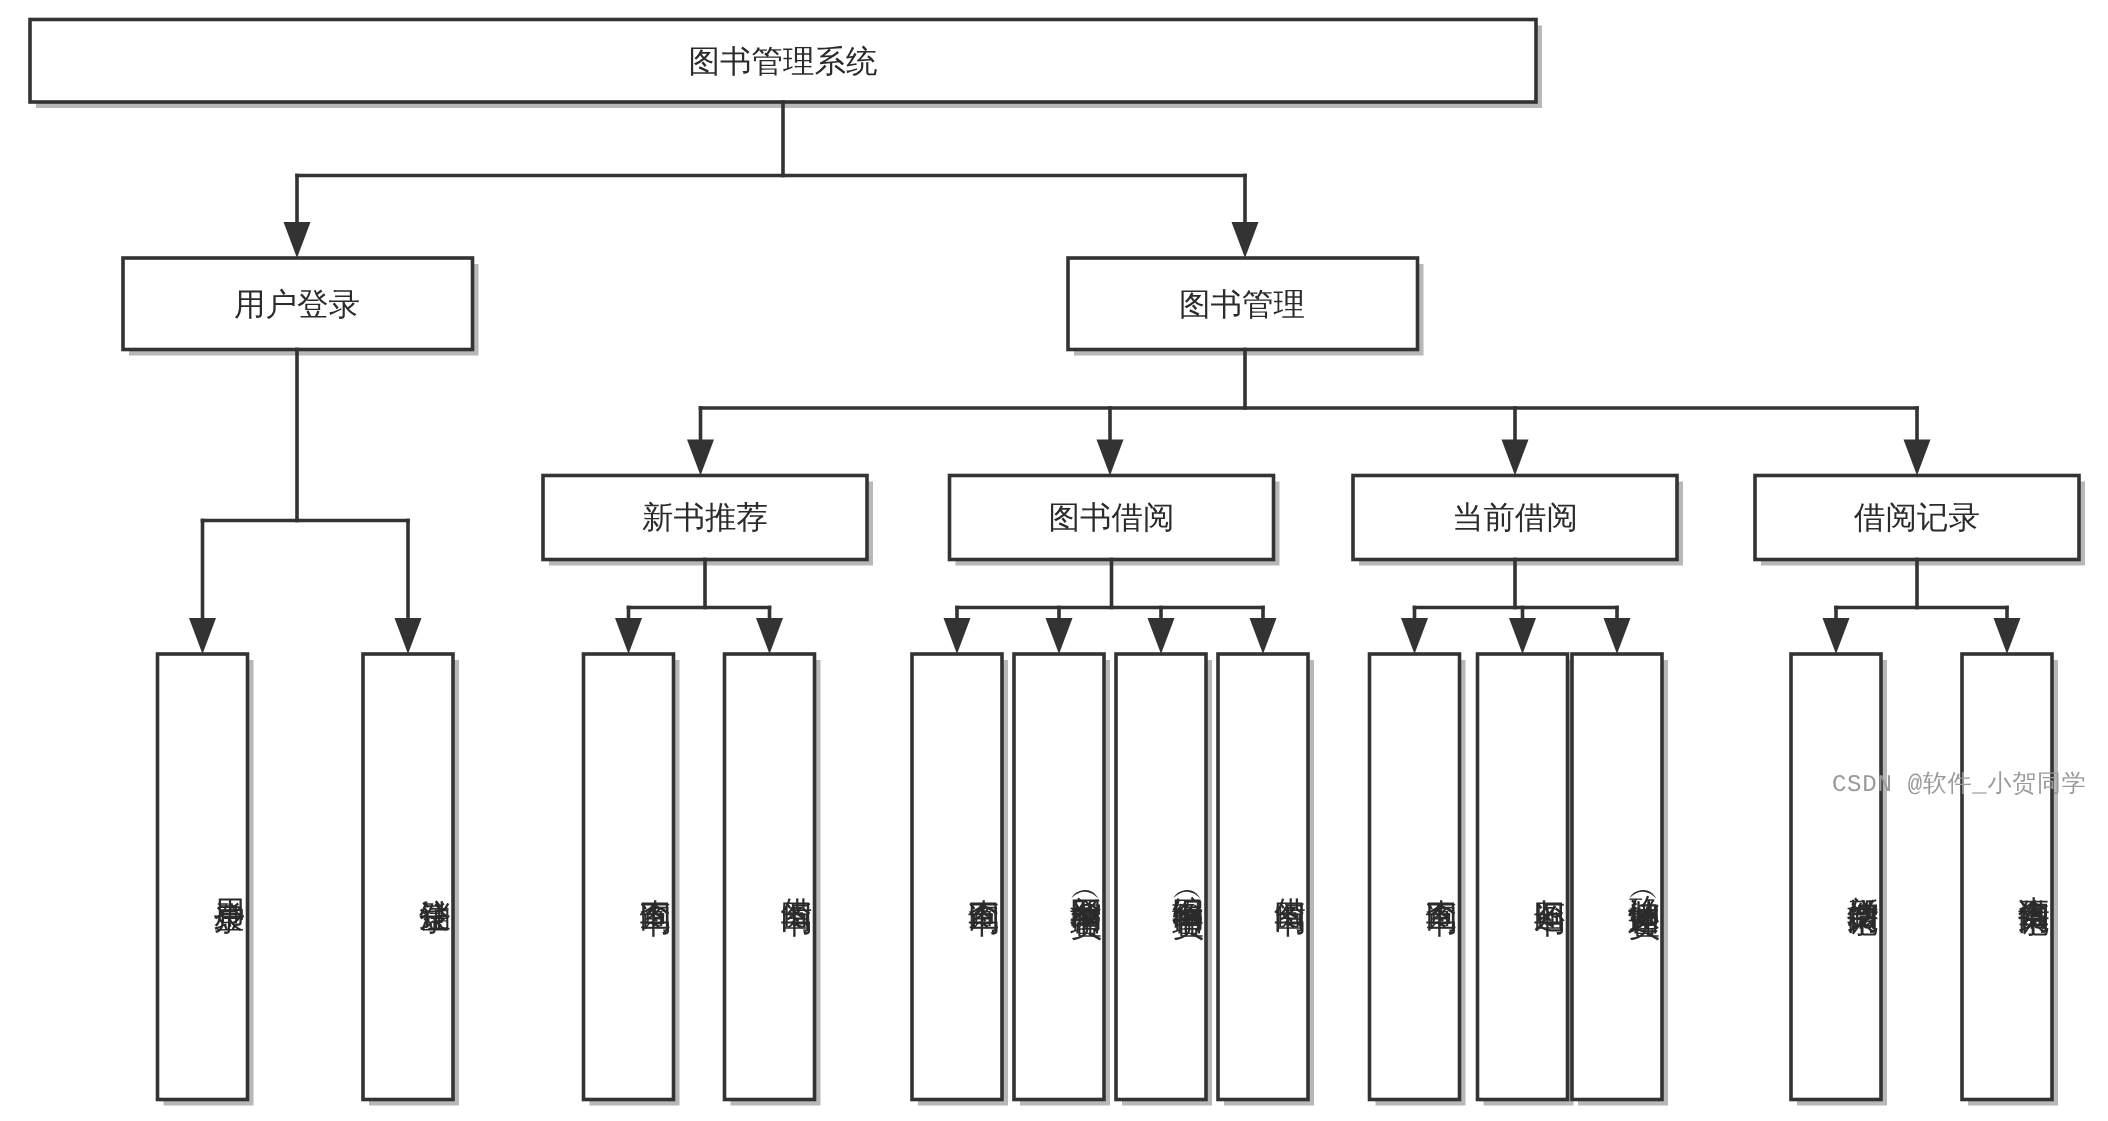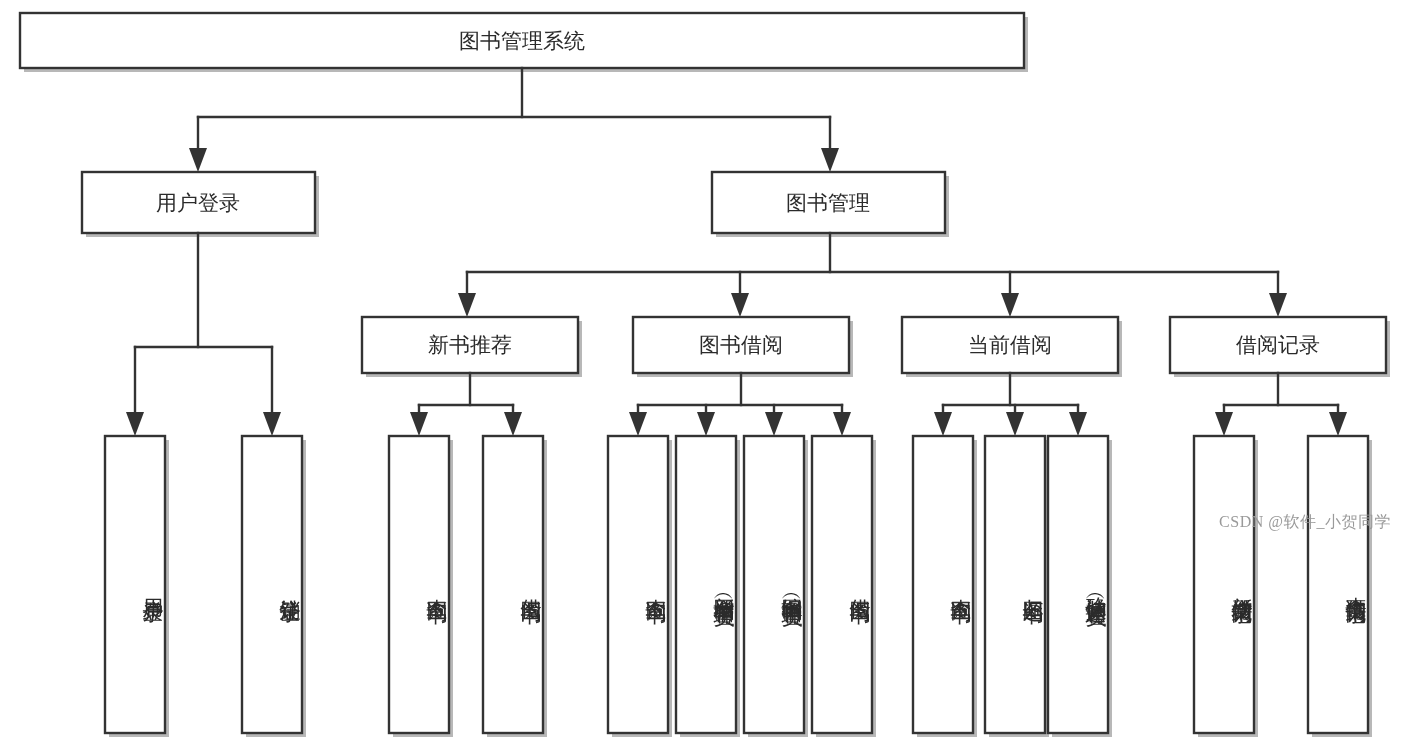"CSDN @软件_小贺同学" .watermark { font-family: Liberation Serif, serif -> Liberation Mono, monospace }
